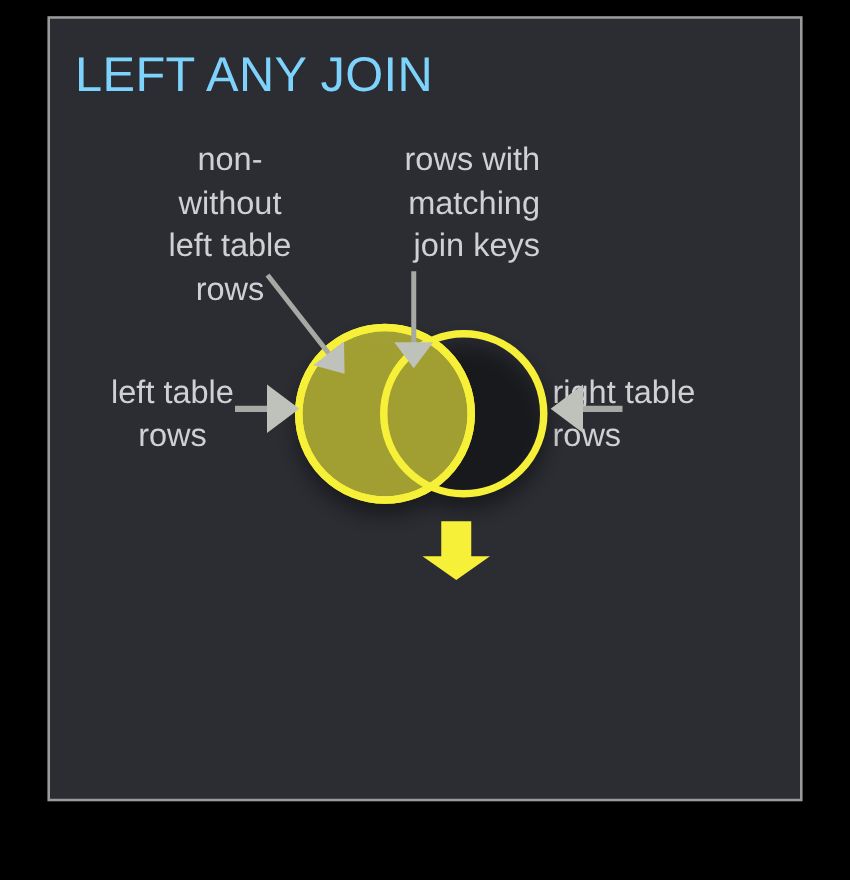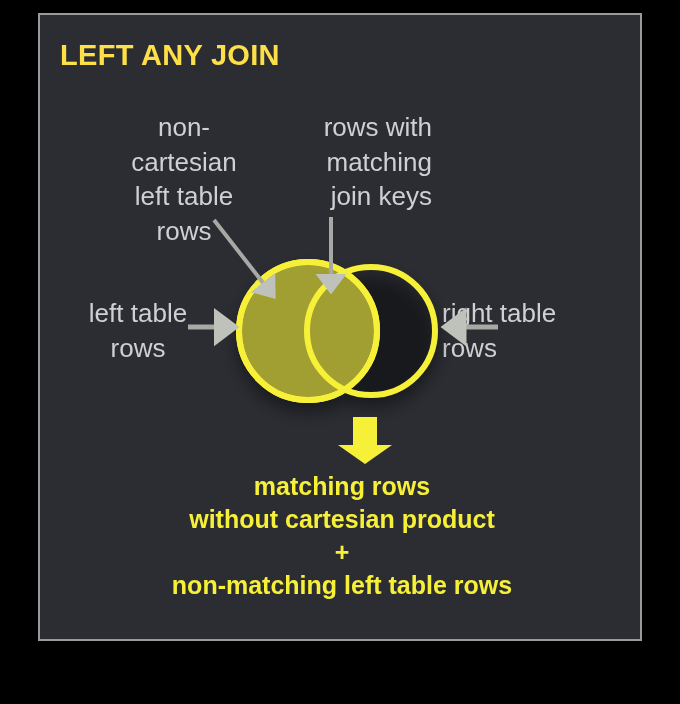"LEFT ANY JOIN" #title { color: #fde047 -> #7dd3fc; font-size: 29px -> 39px; font-weight: bold -> normal }
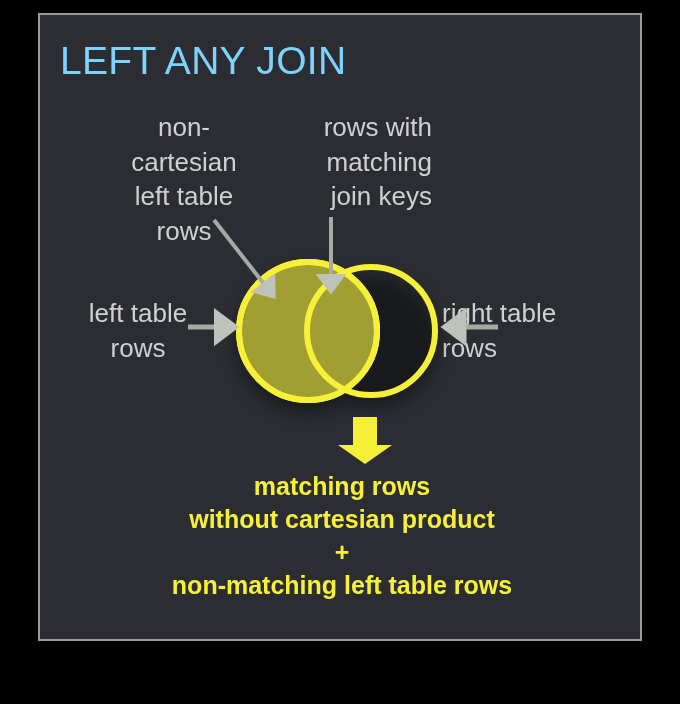"non-" div.gray-label { text: cartesian -> without }
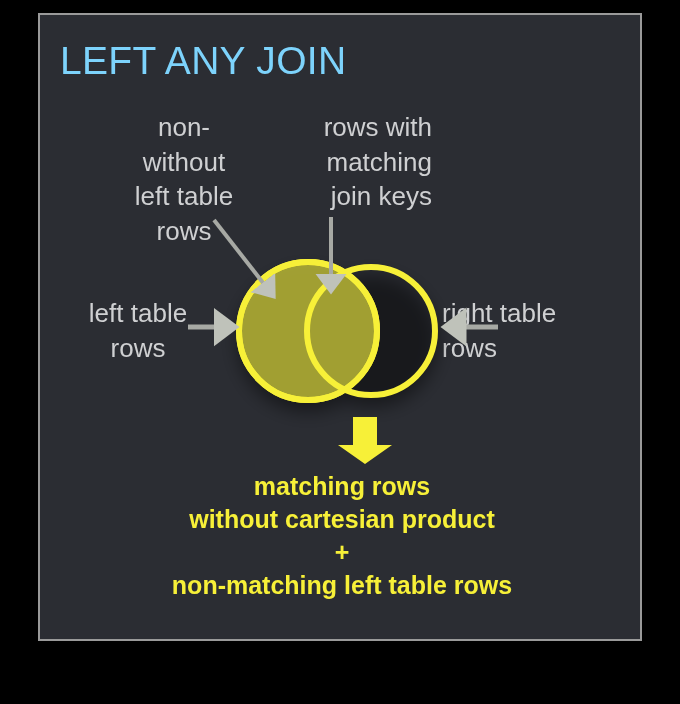"matching rows" div { html: <div> <div>matching rows</div> <div>without cartesian product</div> <div>+</div> <div>non-matching left table rows</div> </div> -> none }
